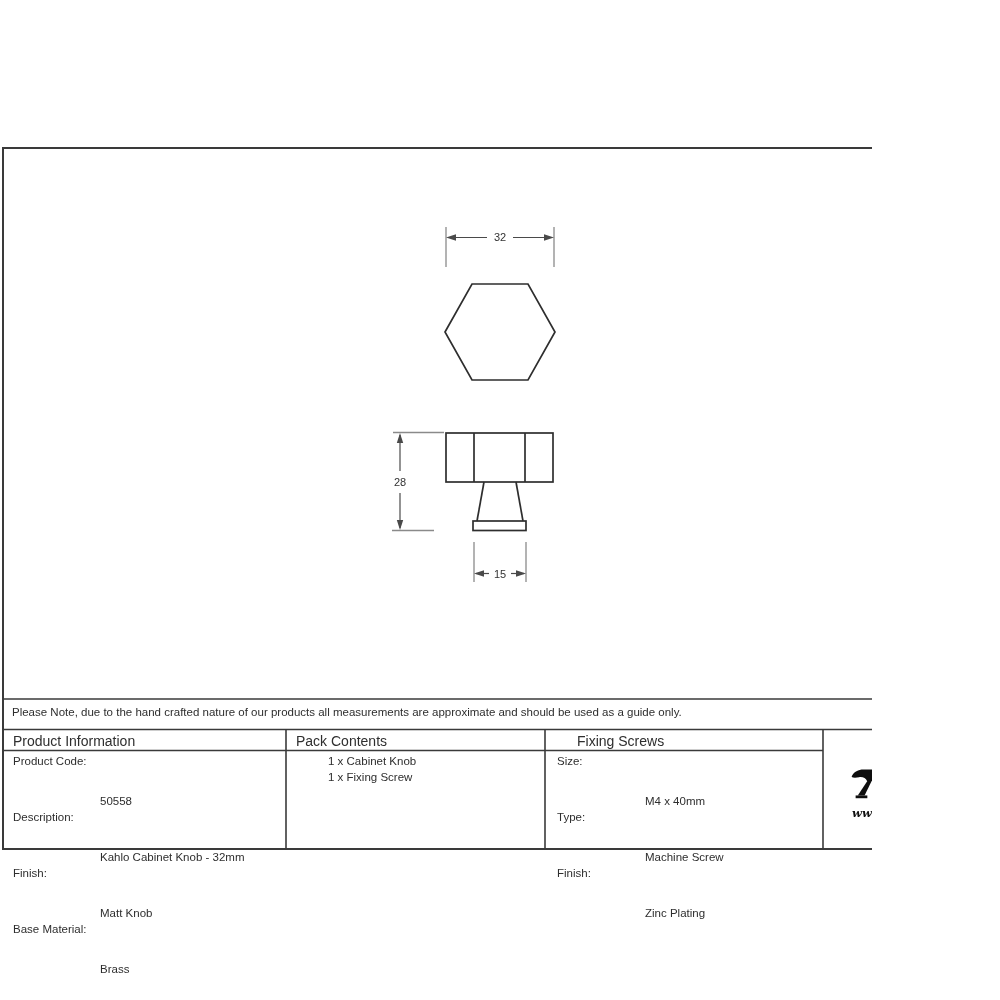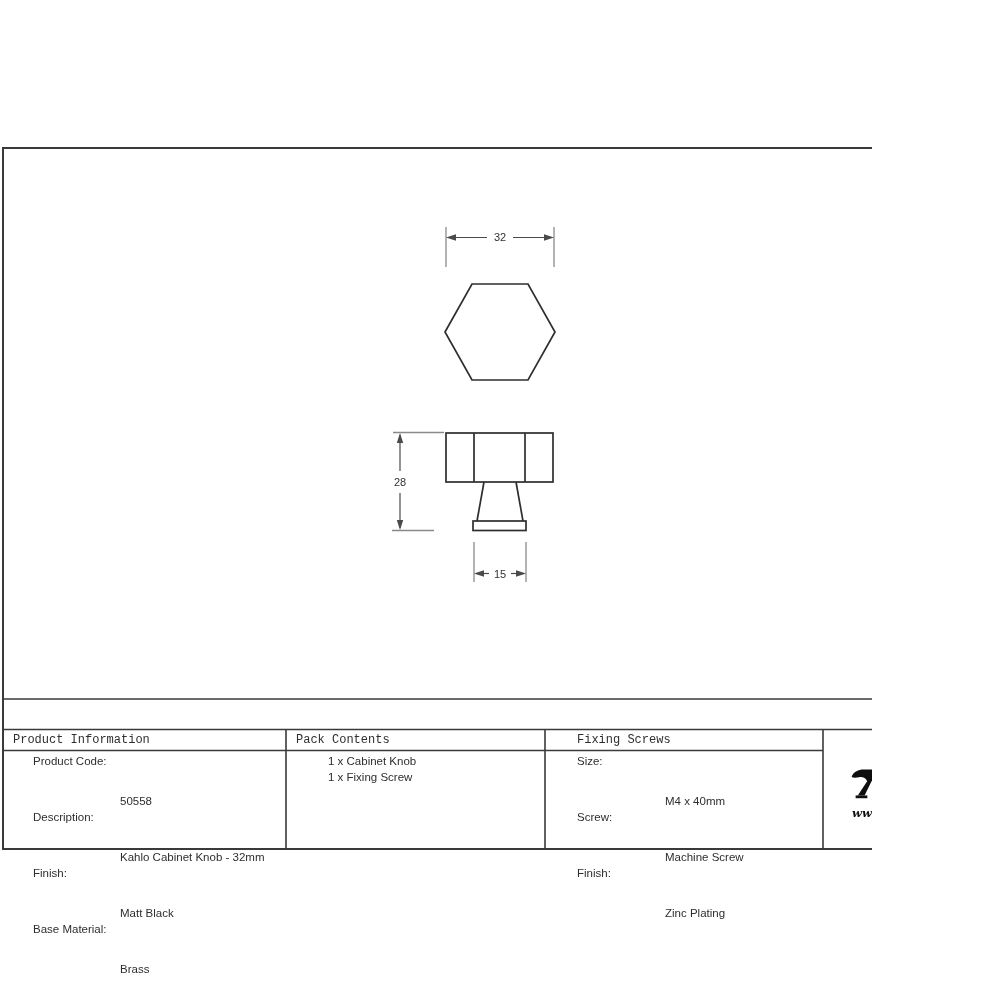"Please Note, due to the" div.abs { html: none -> <div>Please Note, due to the hand crafted nature of our products all measurements are approximate and should be used as a guide only.</div> }
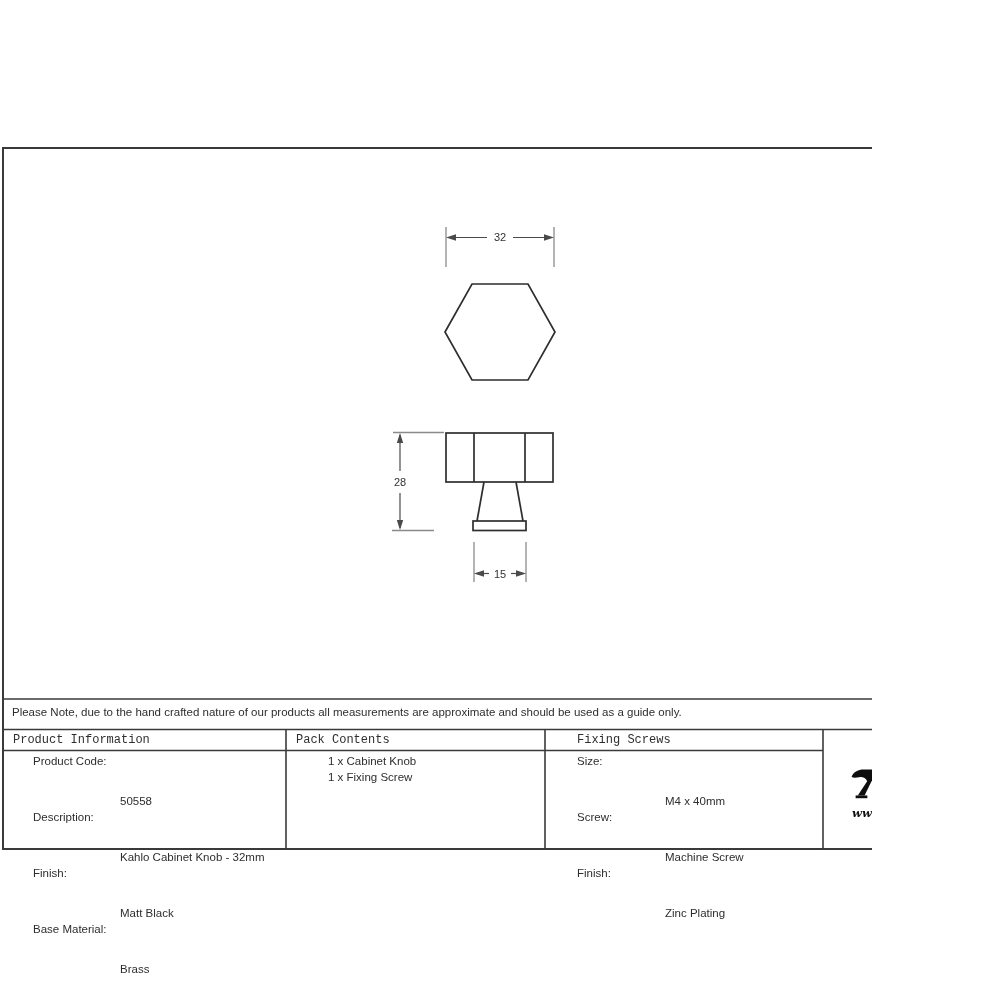"Product Information" .col-header { font-family: Liberation Mono, monospace -> none; font-size: 12px -> 14px }
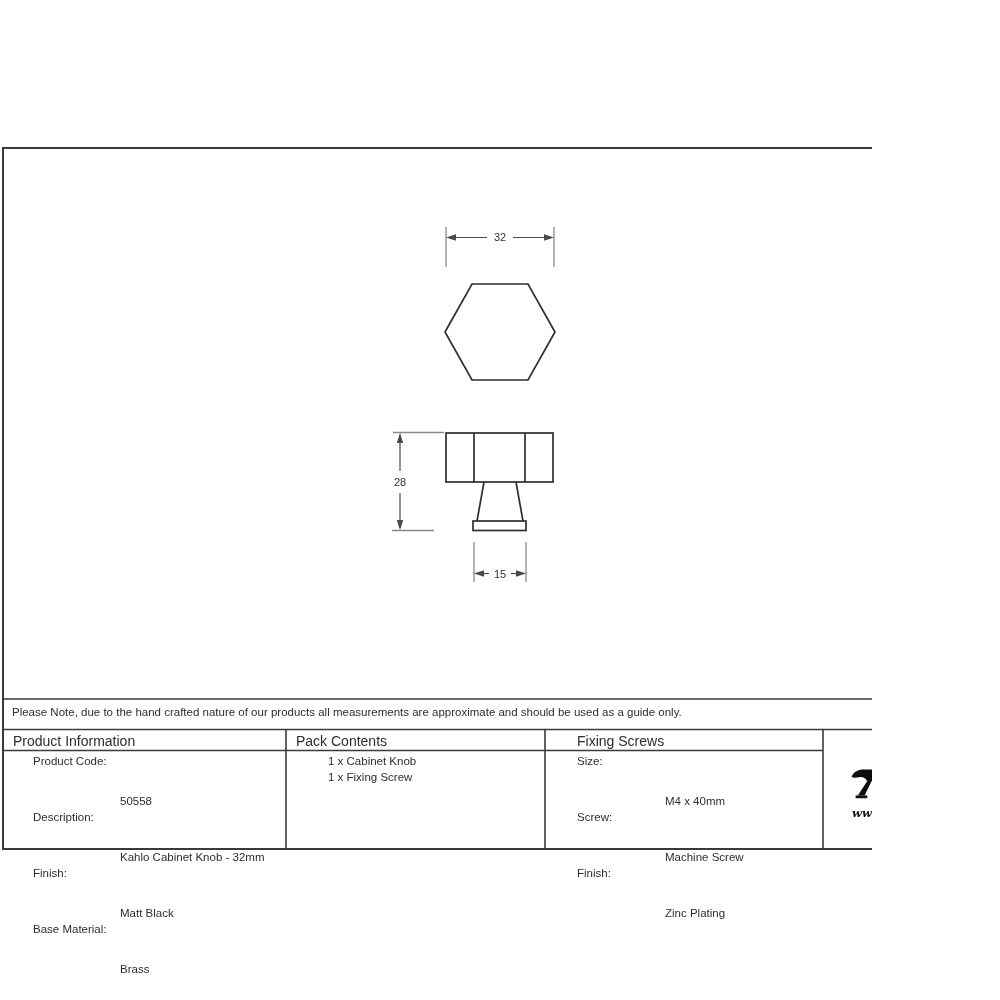"Product Code:" .kv-label { margin-left: 20px -> none }
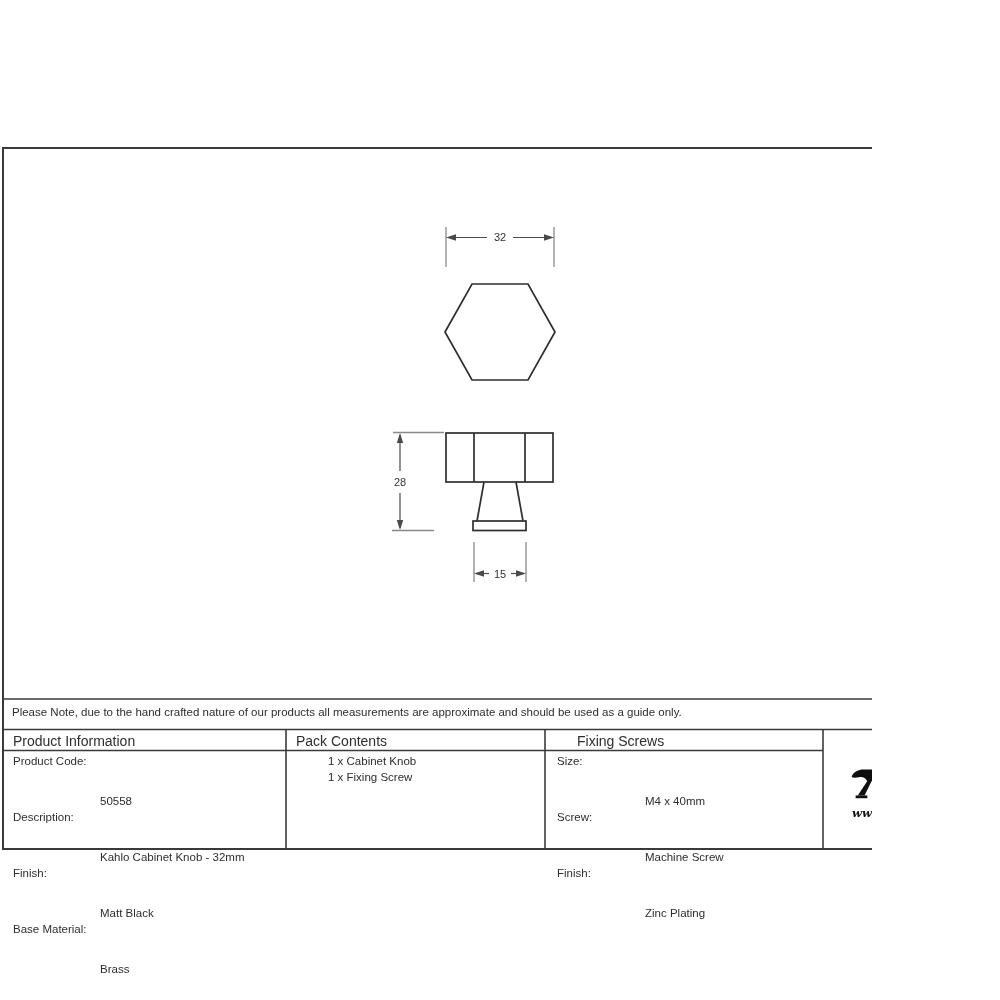"Screw:" span.kv-label { text: Screw -> Type }
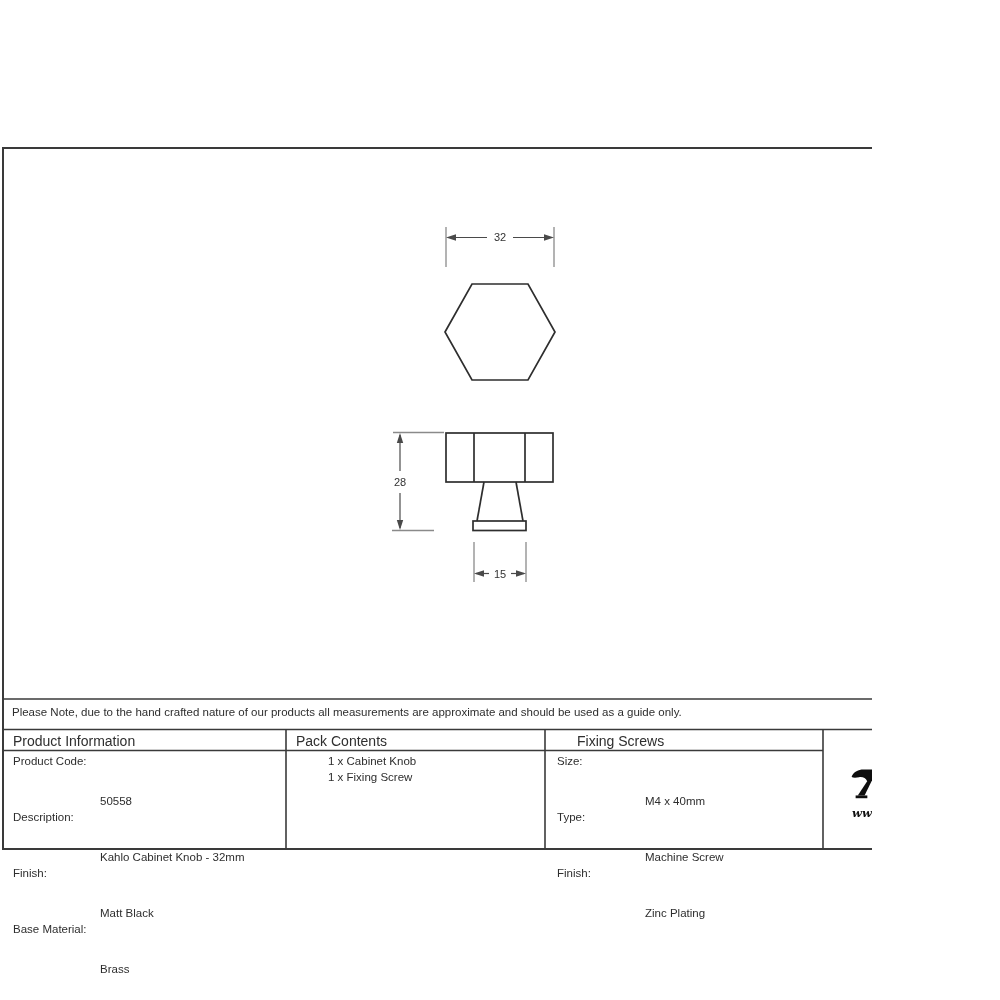"Matt Black" span.kv-value { text: Black -> Knob }
